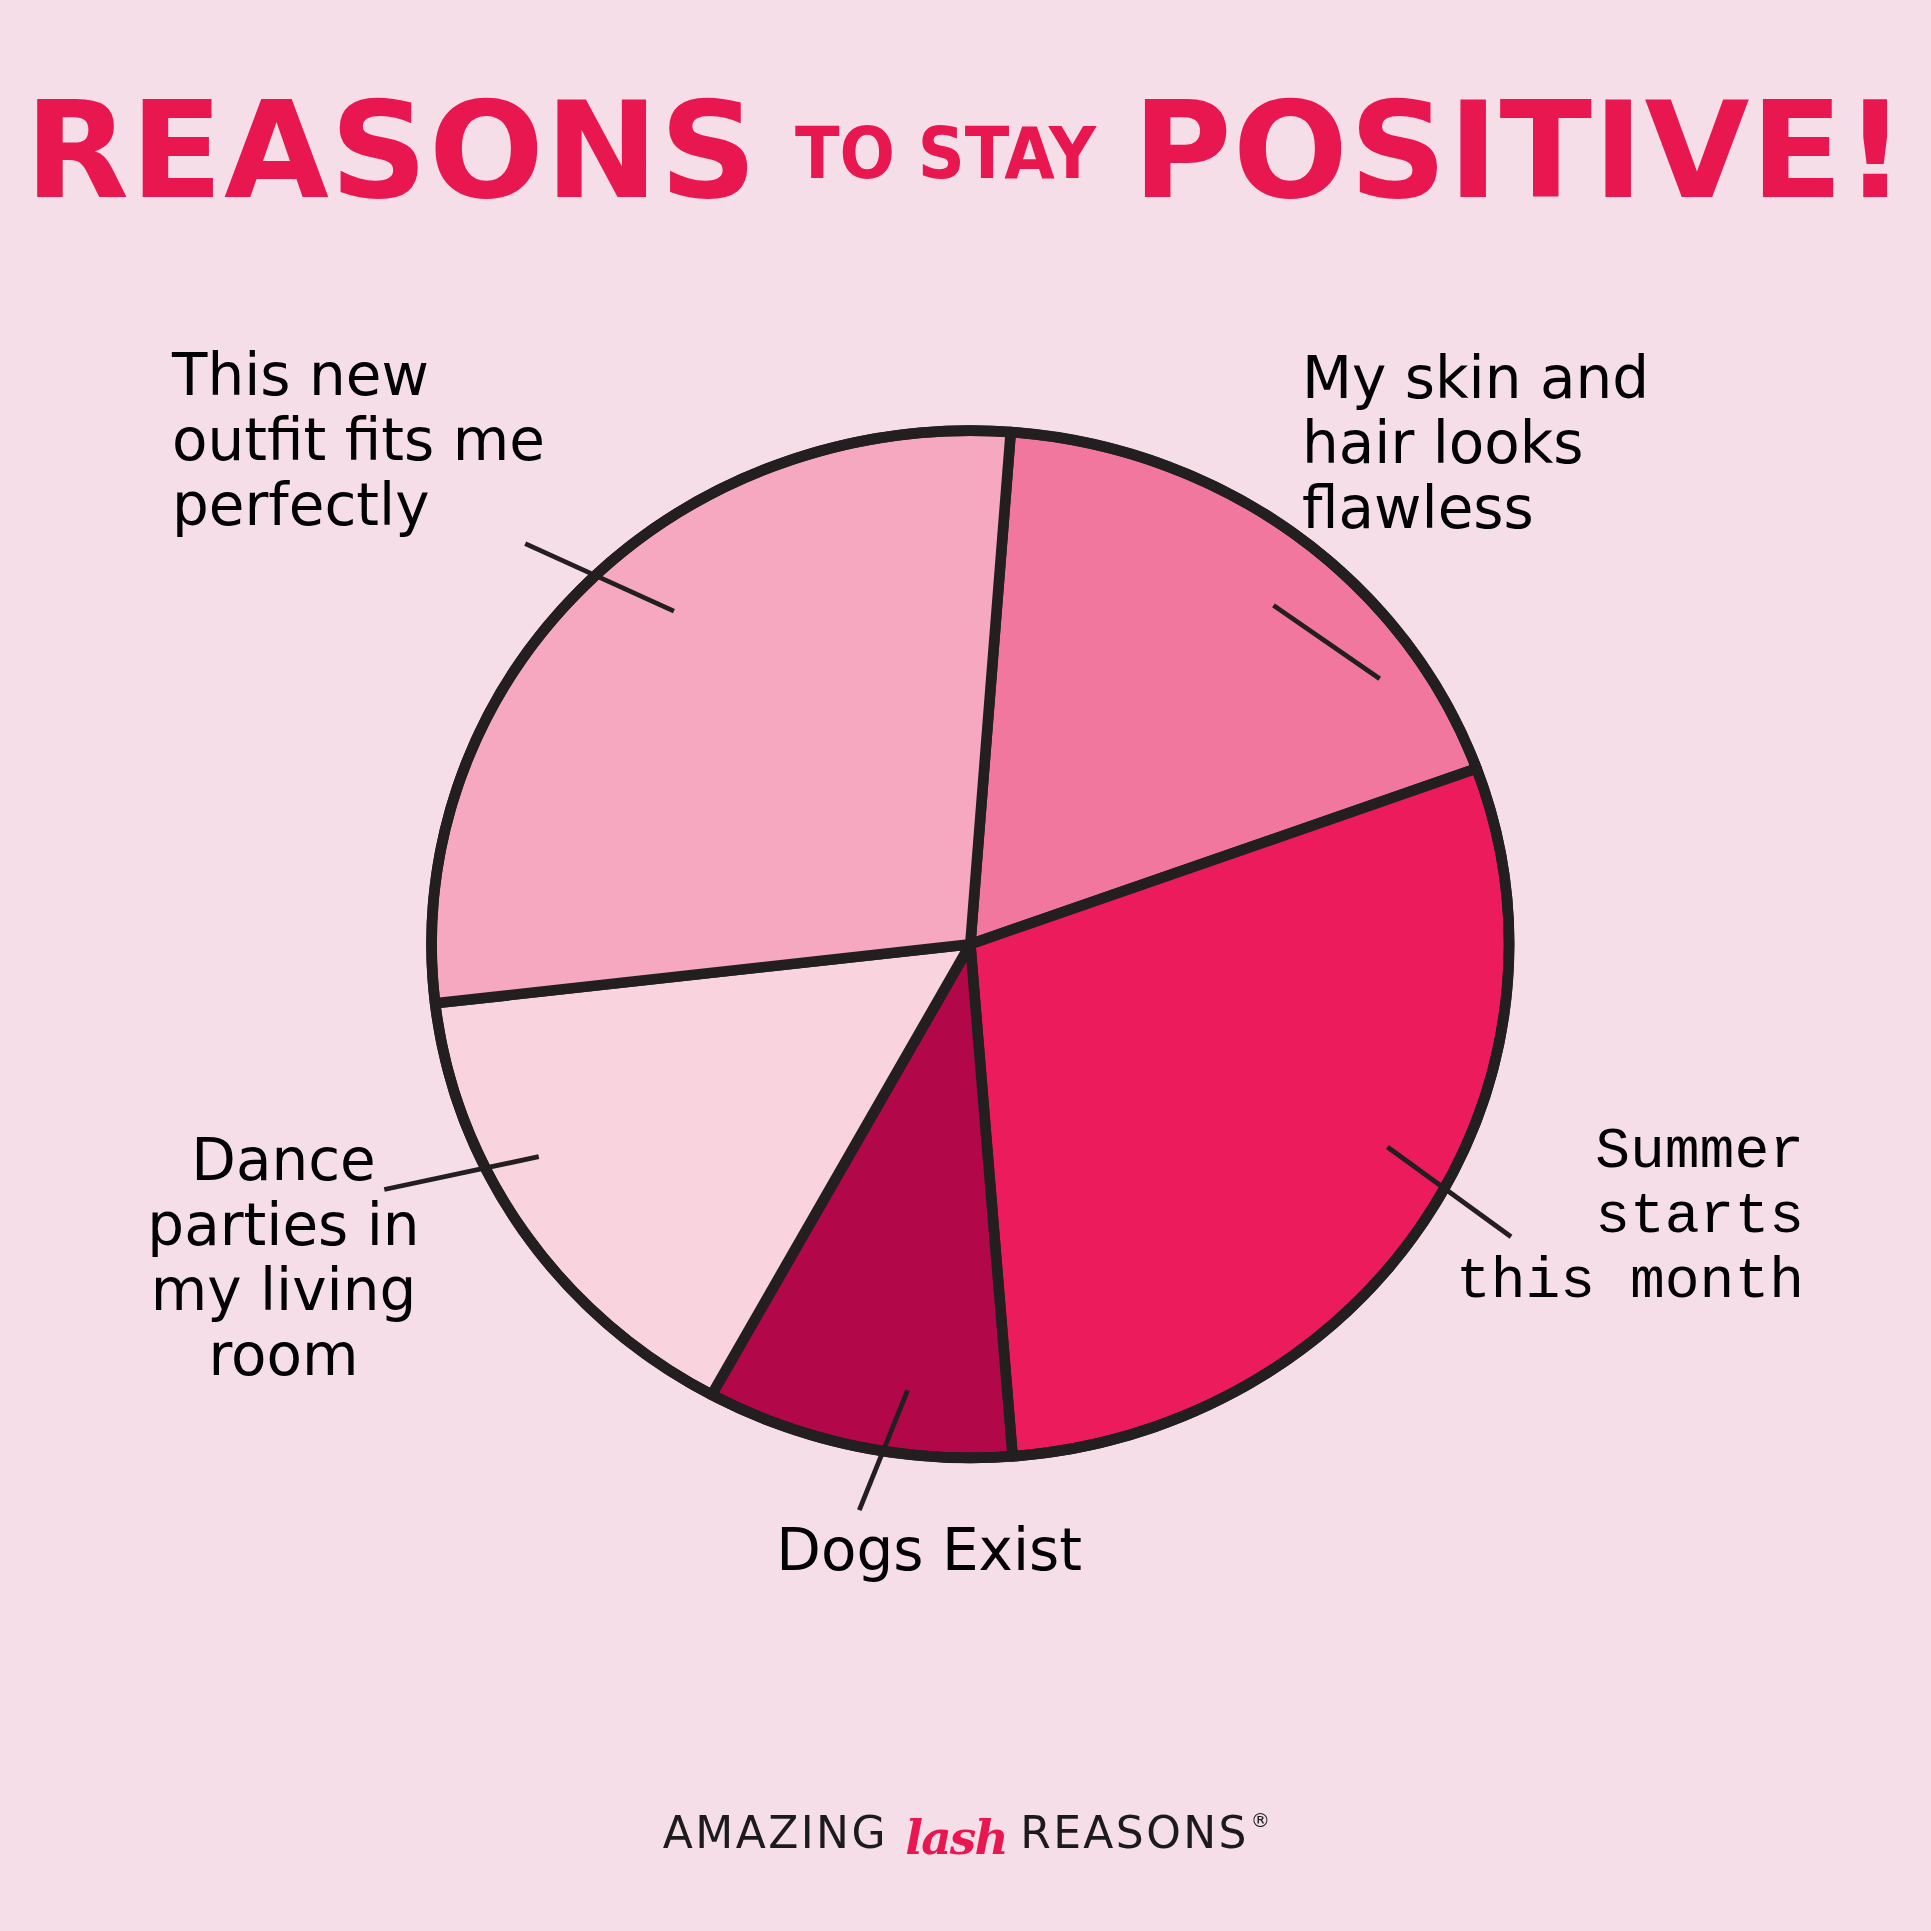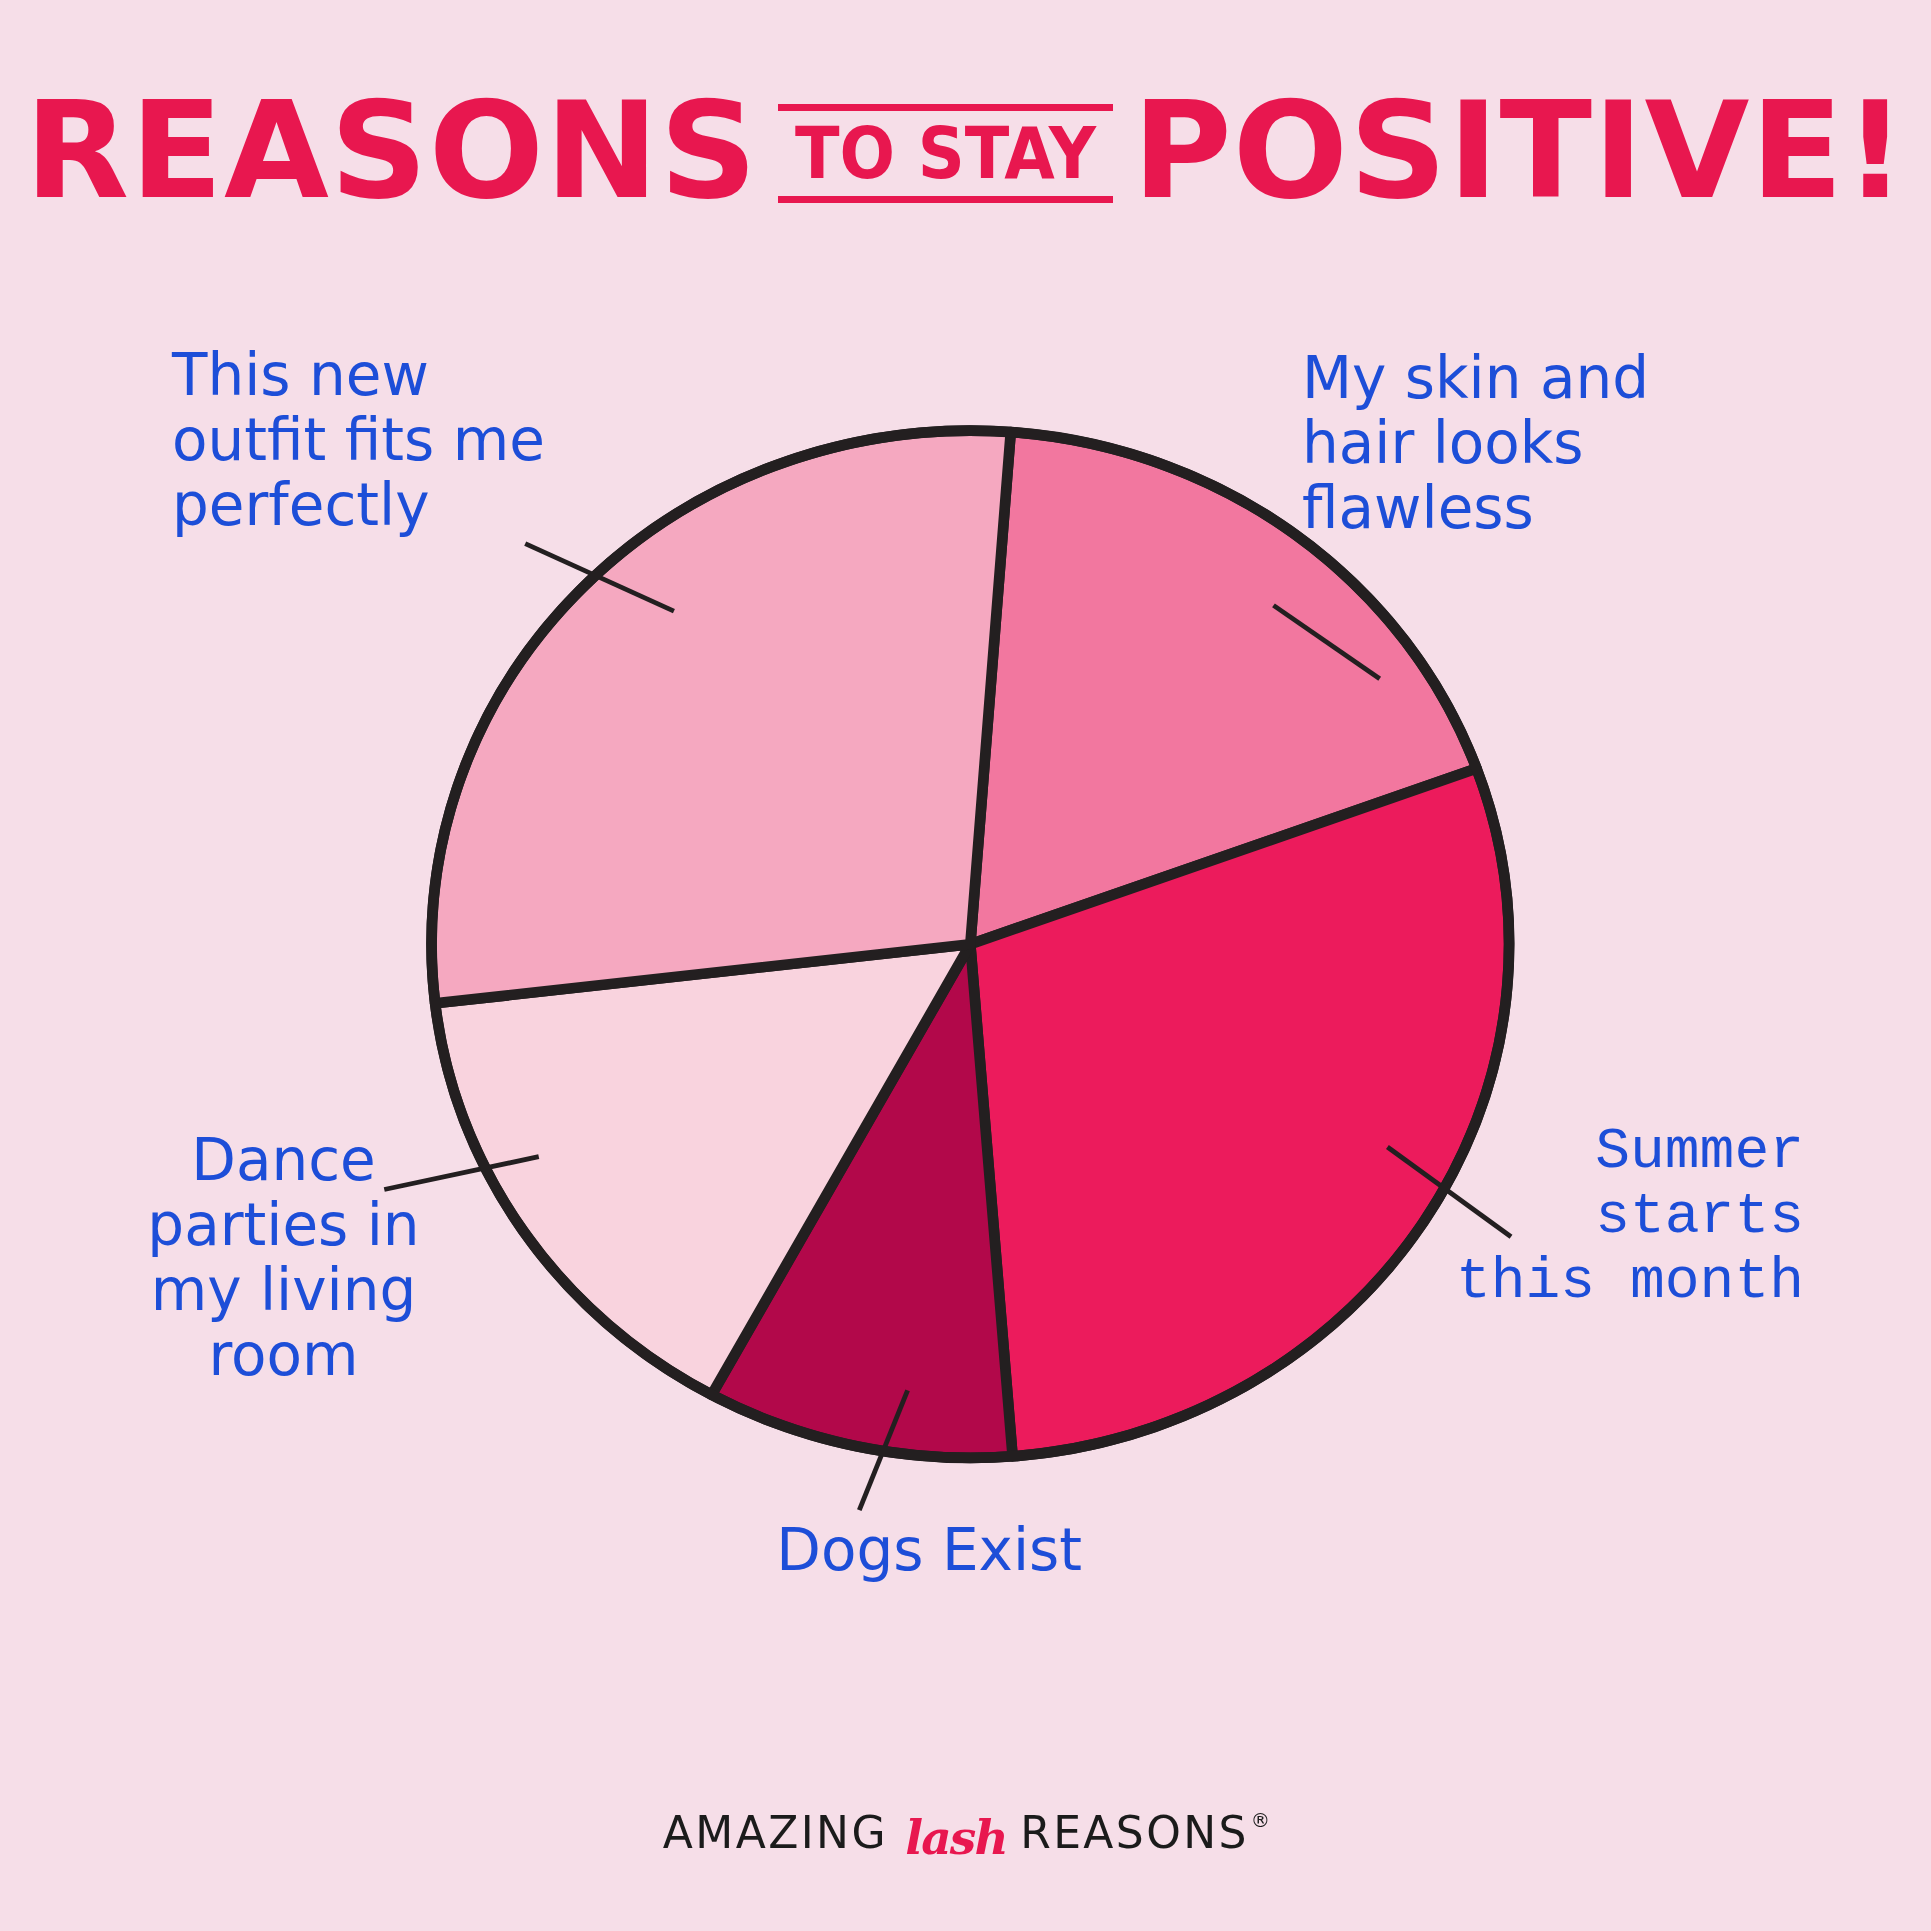"TO STAY" #title-mid { flex-direction: column -> row }
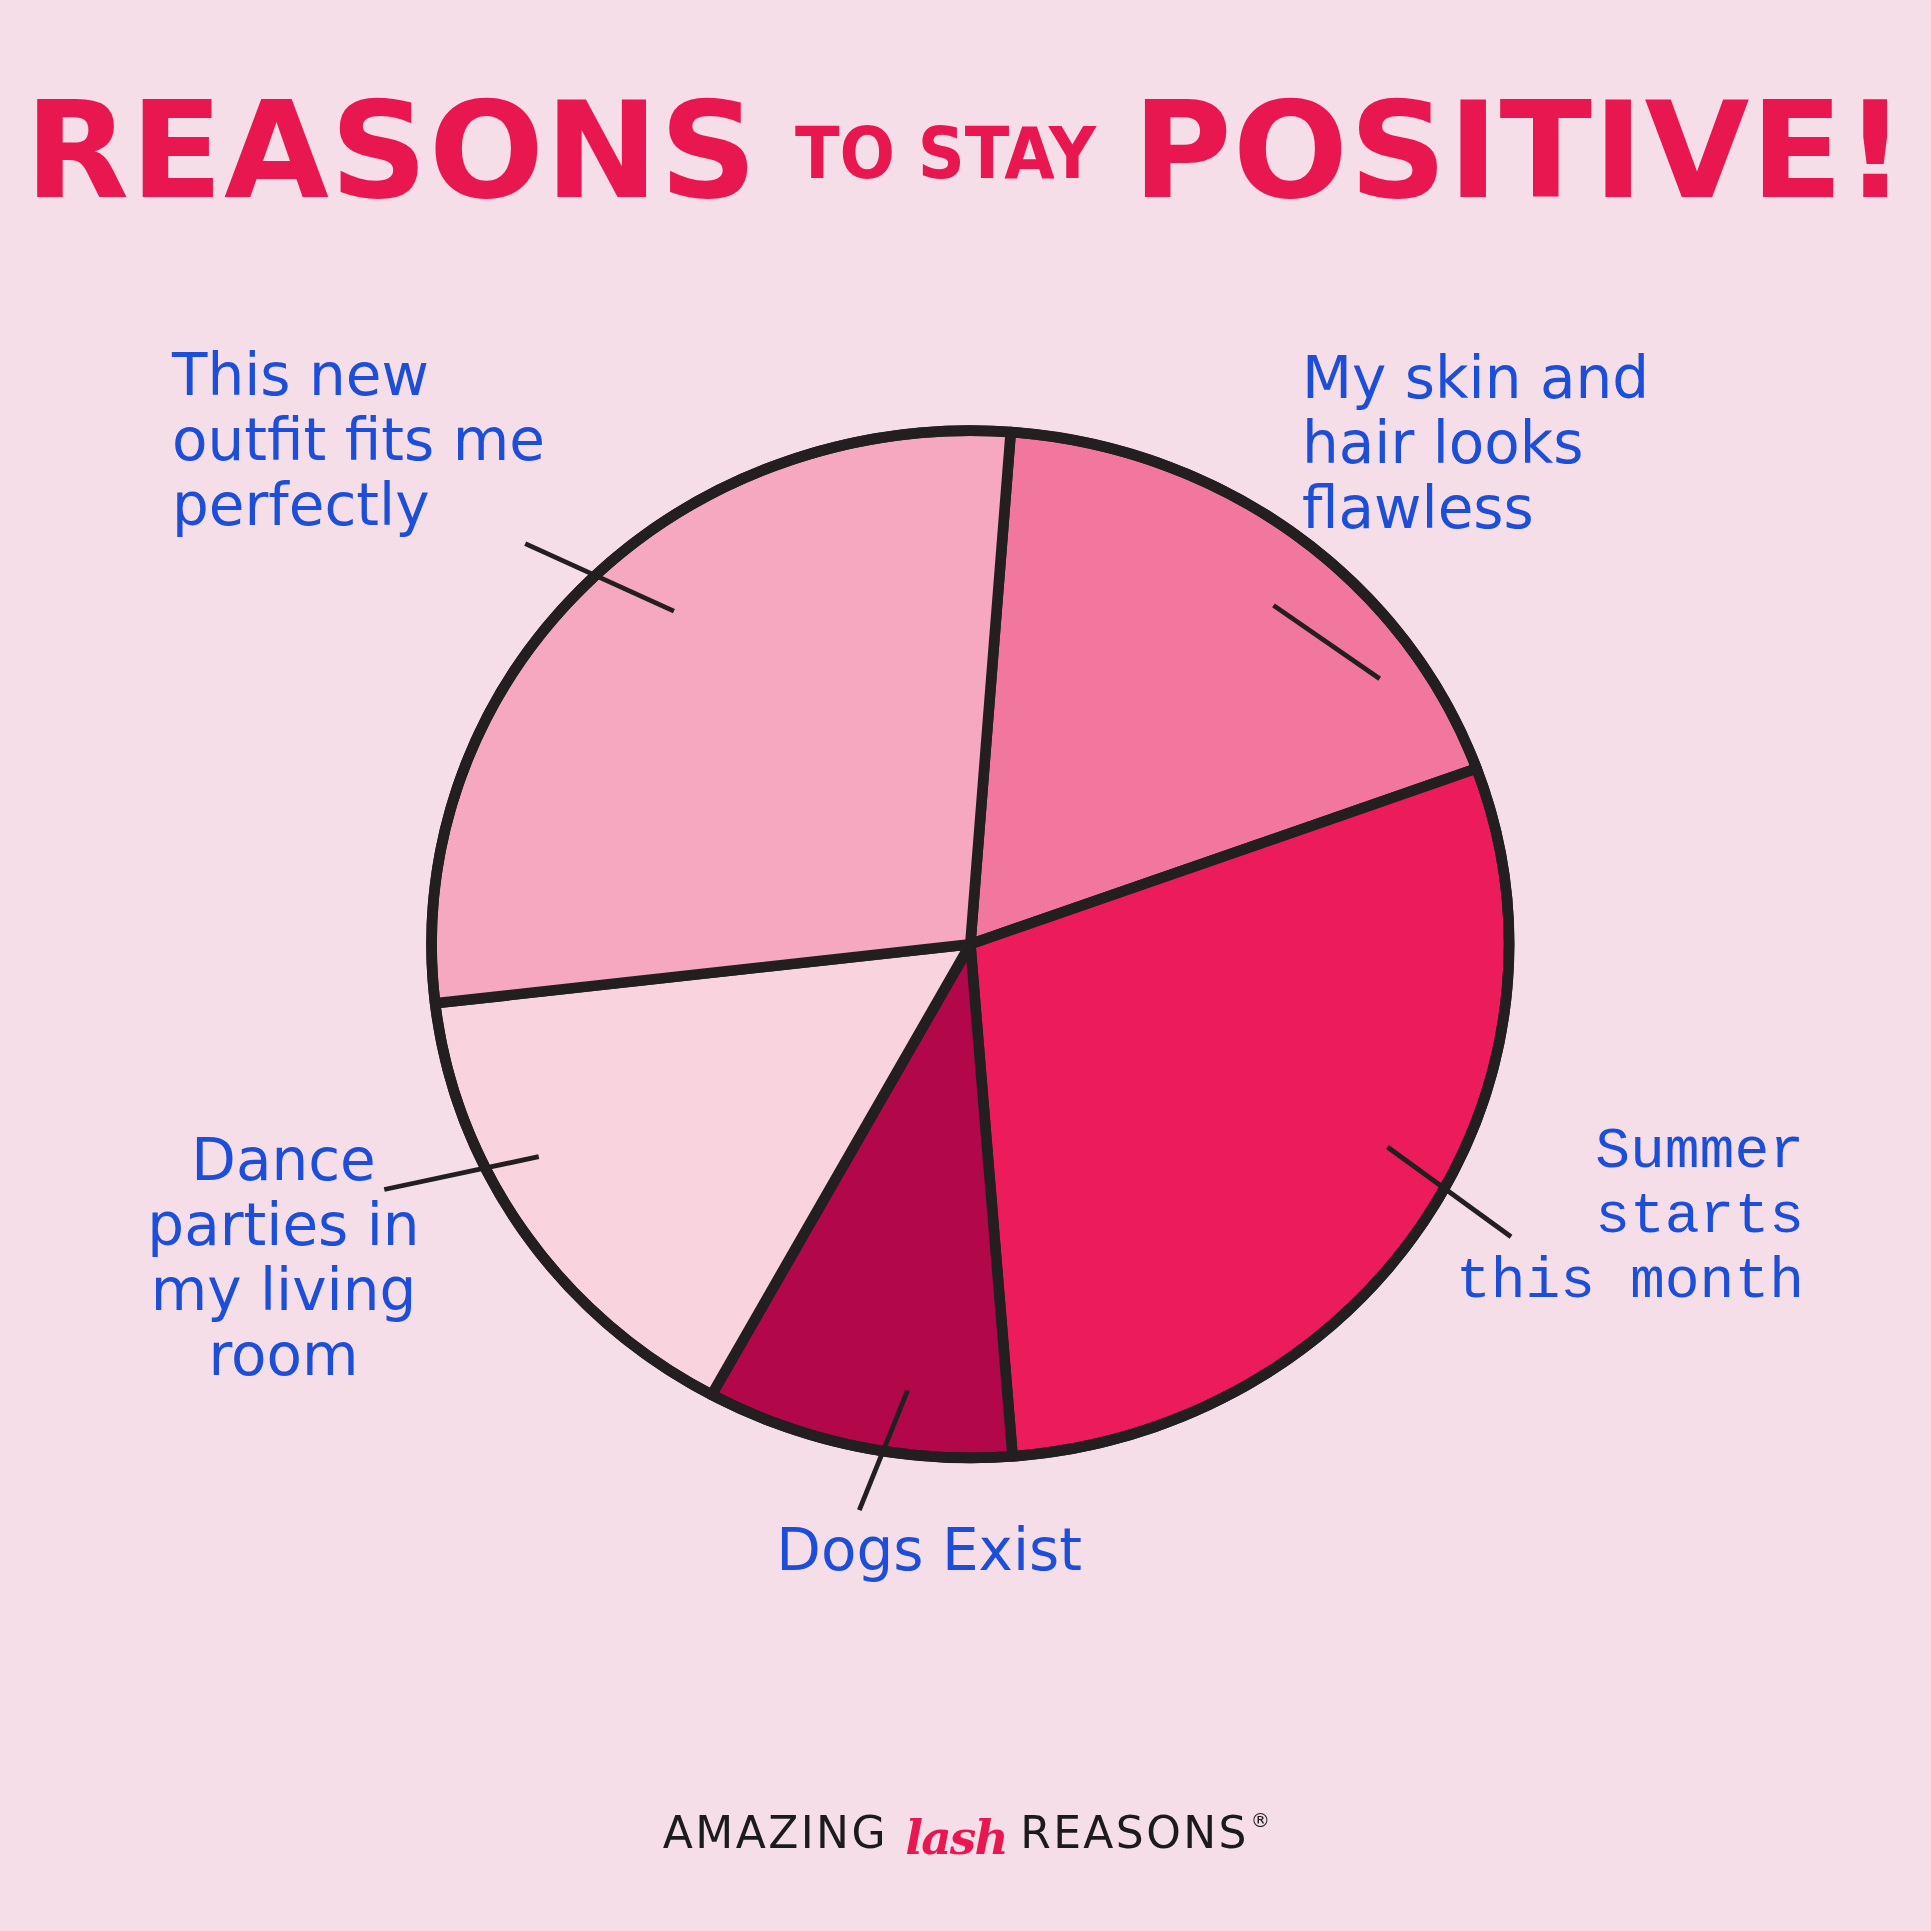"This new" .pie-label { color: #1d4ed8 -> #000000 }
